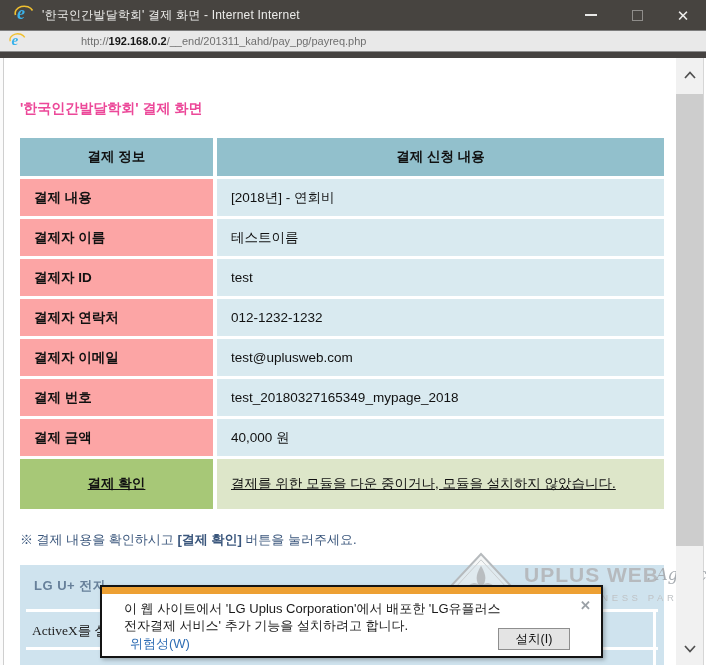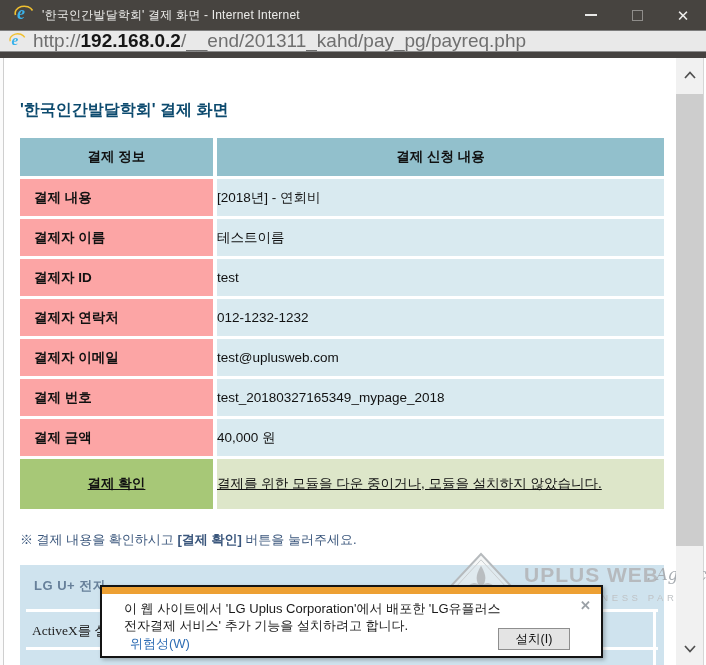"http://192.168.0.2/__end/201311_kahd/pay" .url-text { font-size: 19px -> 11px; margin-left: none -> 48px }
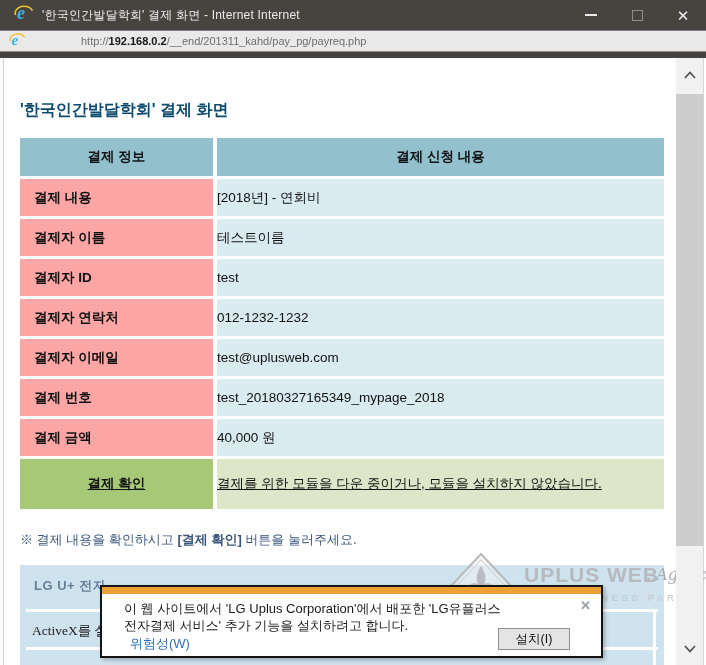"'한국인간발달학회' 결제 화면" .page-heading { color: #0c4a6e -> #ec4899; font-size: 16px -> 14px }
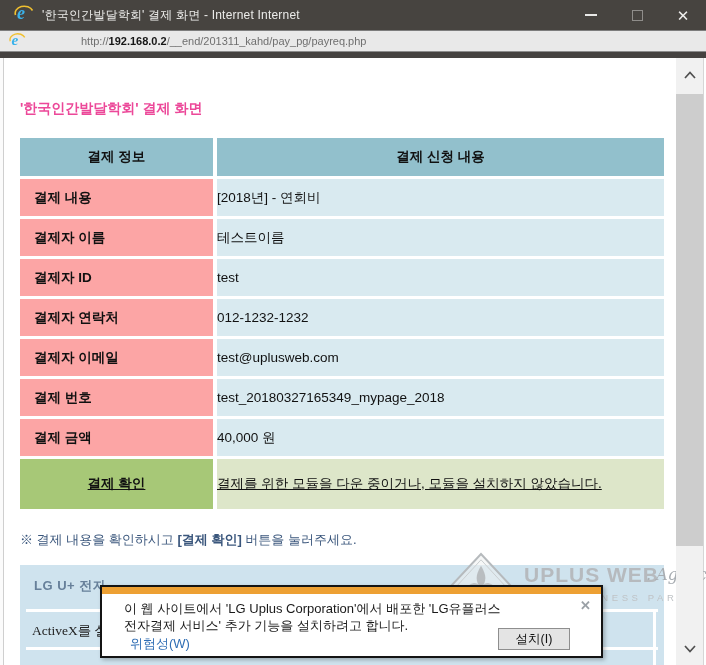"[2018년] - 연회비" .tvalue { padding-left: none -> 14px }
